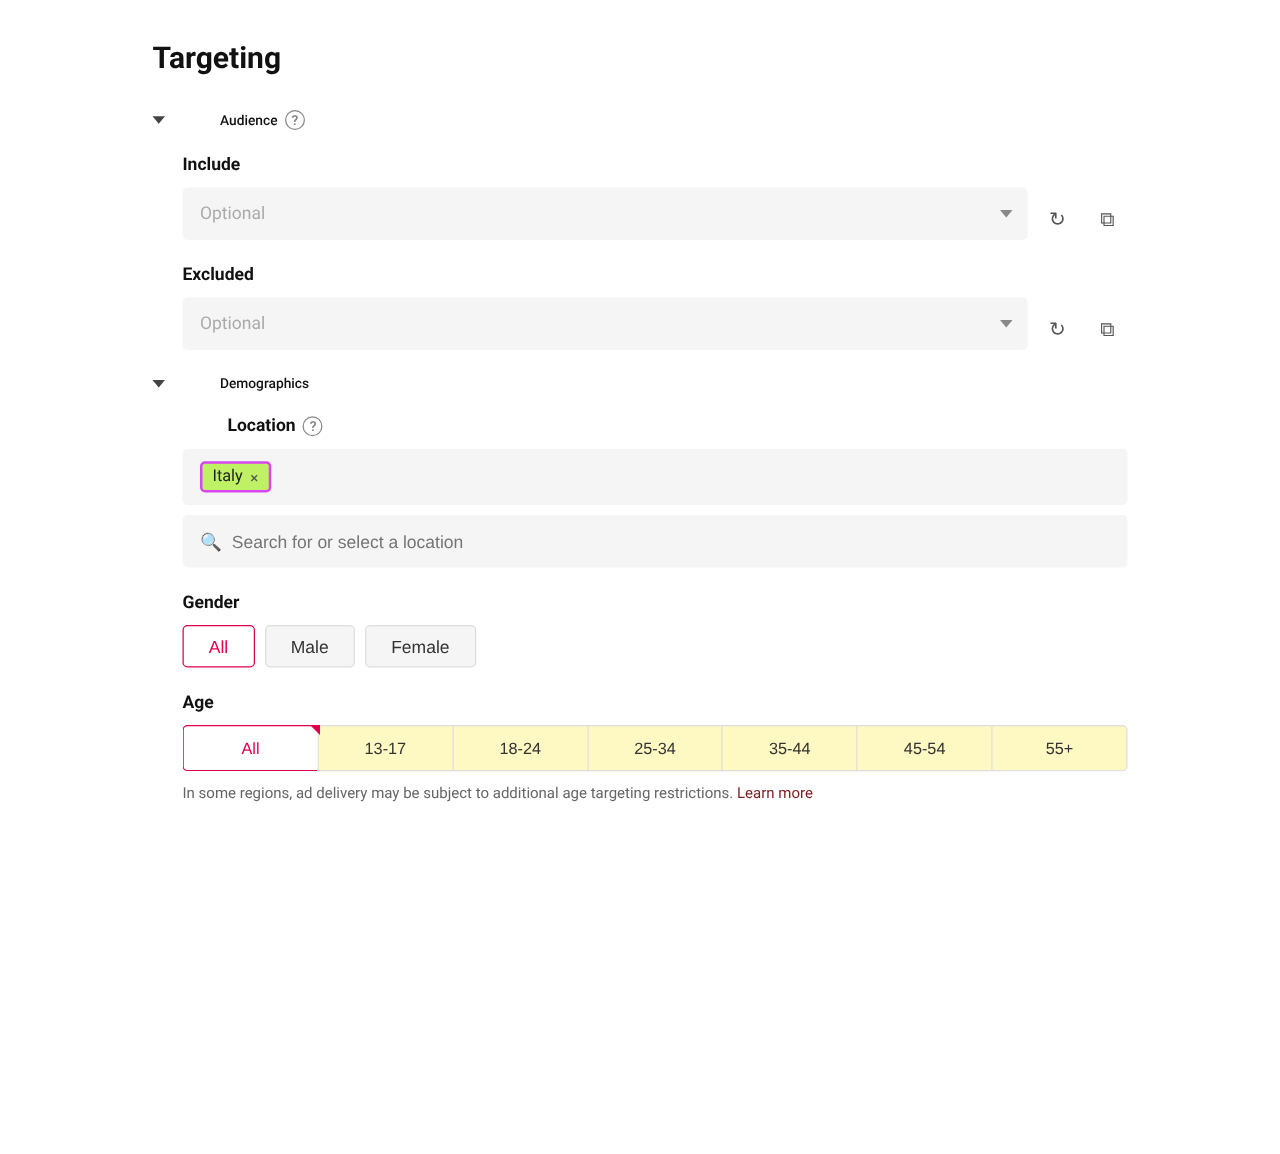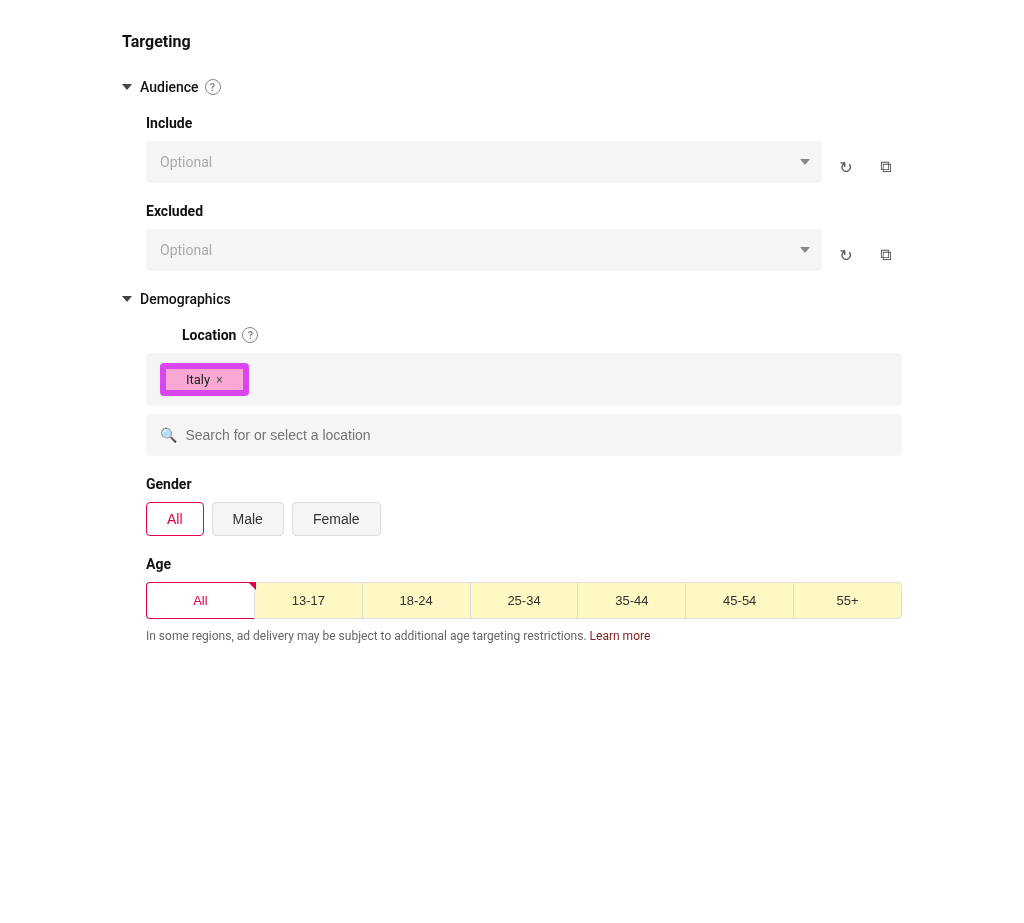"Targeting" .page-title { font-size: 16px -> 24px }
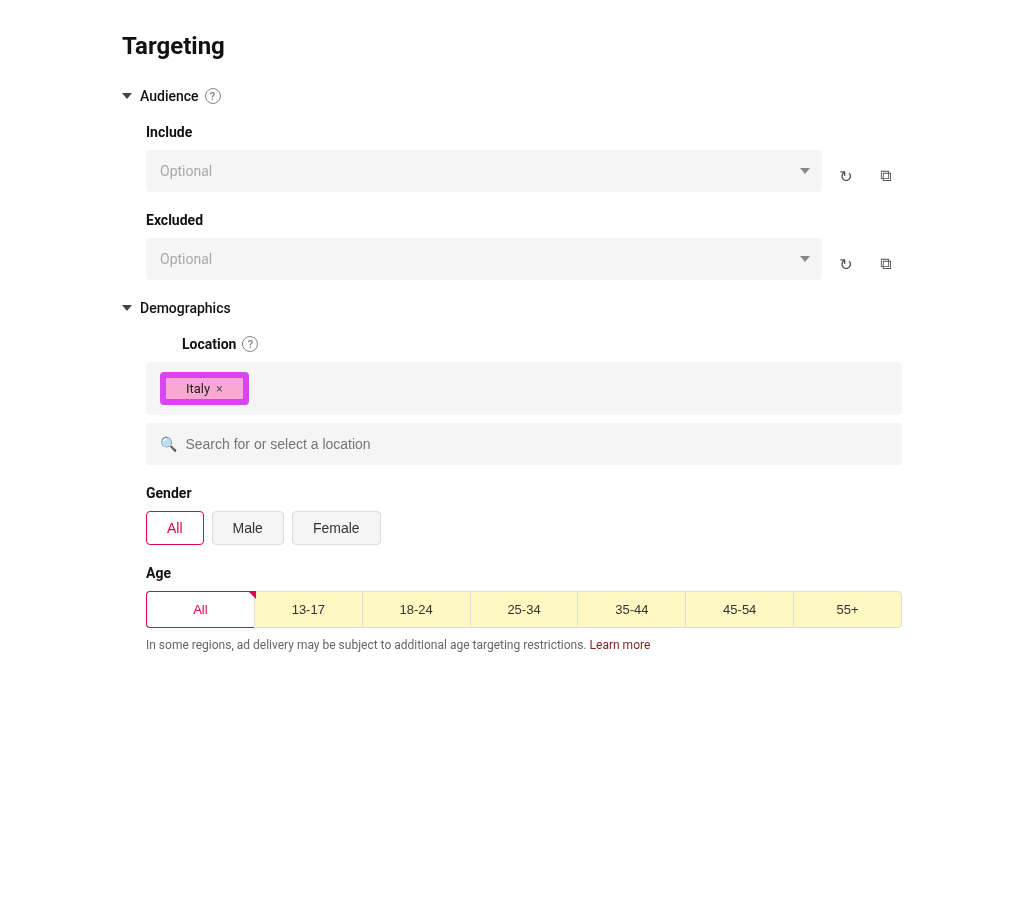"Audience" .section-header-label { font-size: 14px -> 11px; margin-left: none -> 36px }
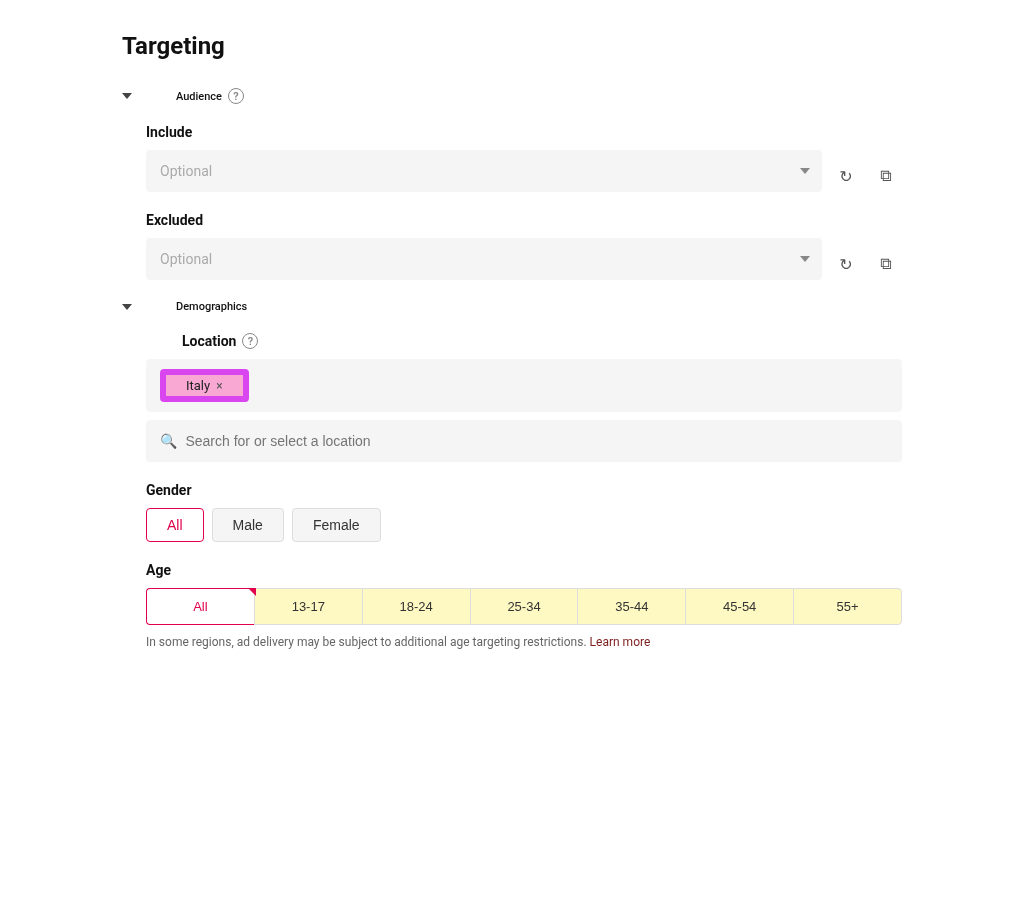"Italy" .tag { background: #f9a8d4 -> #bef264; border: 6px solid #d946ef -> 2px solid #d946ef; padding: 3px 20px -> 3px 8px }
